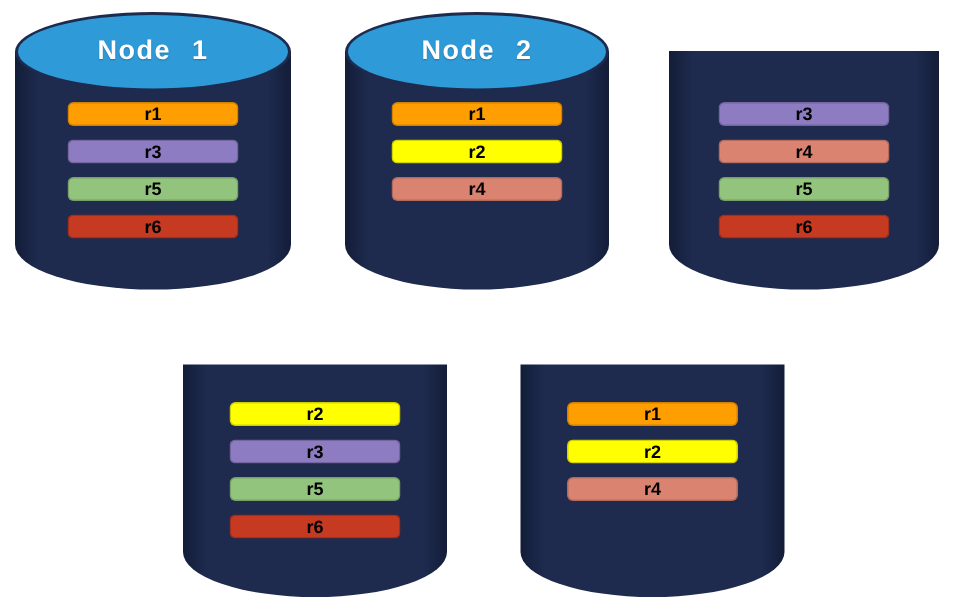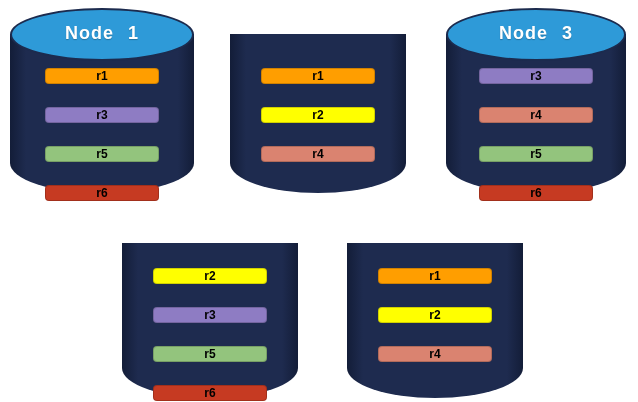"Node 2" div.cyl-top { html: none -> <div> <span>Node 2</span> </div> }
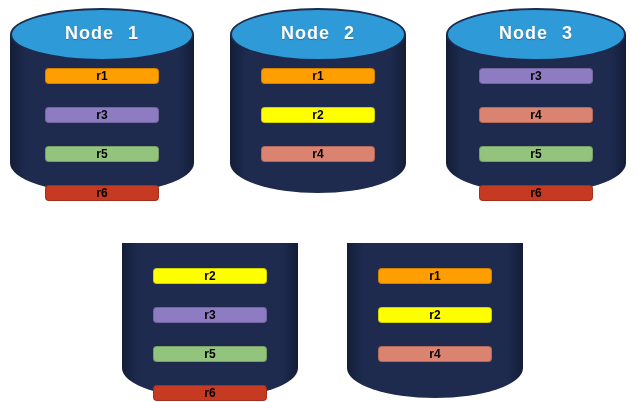"Node 3" div.cyl-top { html: <div> <span>Node 3</span> </div> -> none }
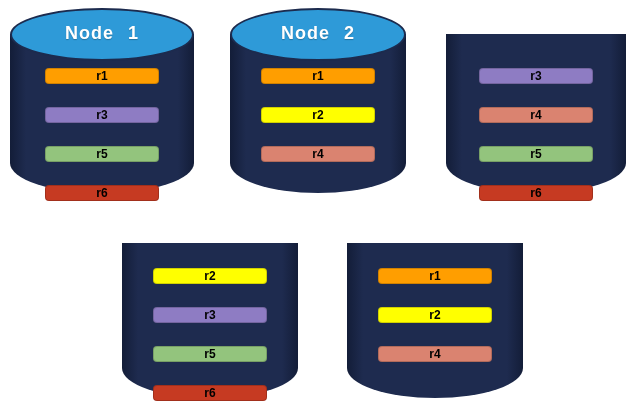"r1" .bars { gap: 23px -> 9px }
